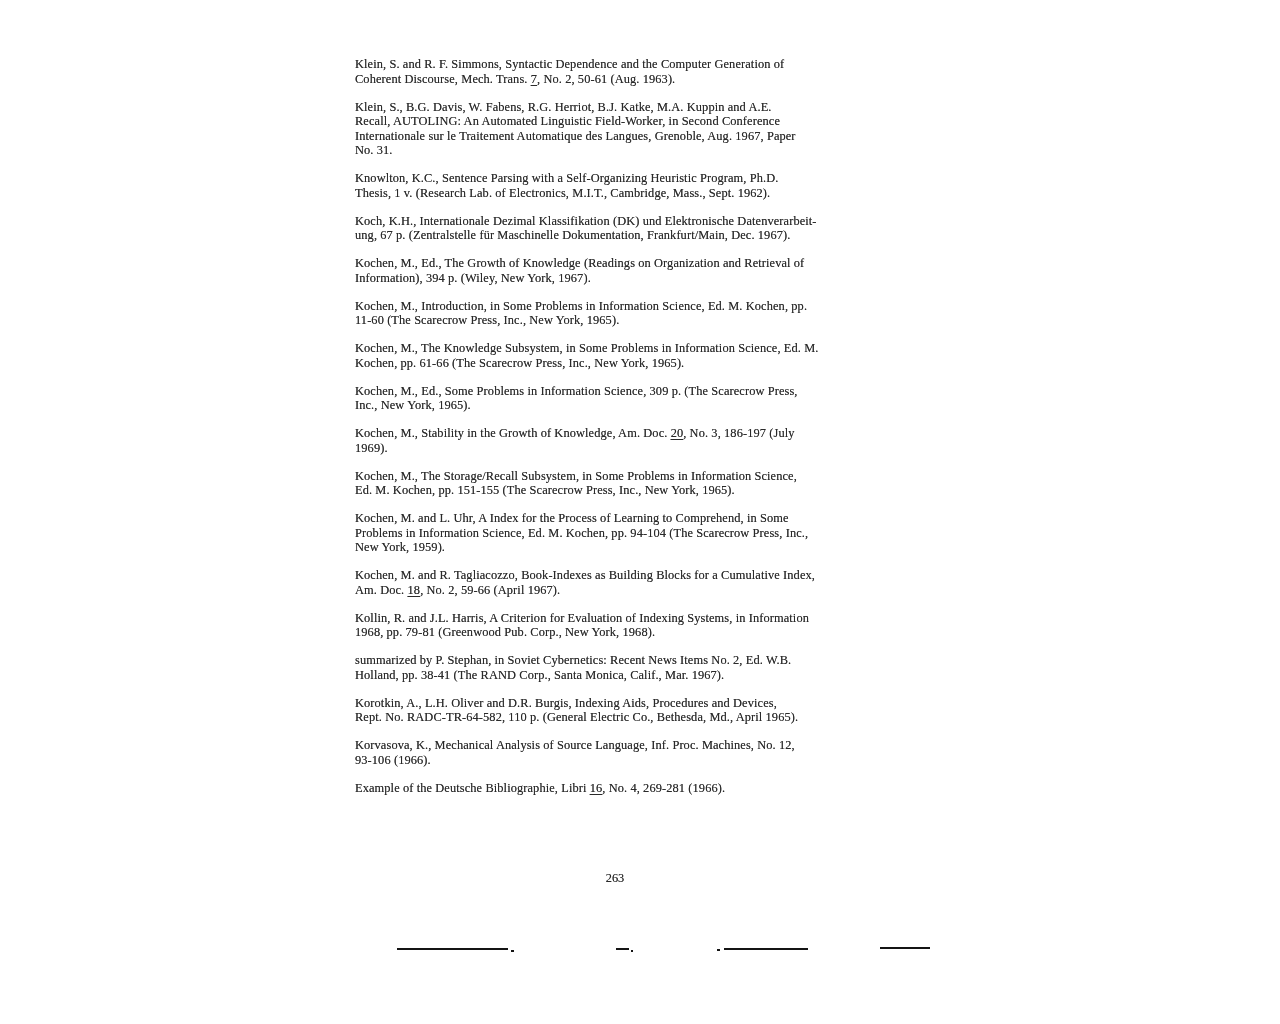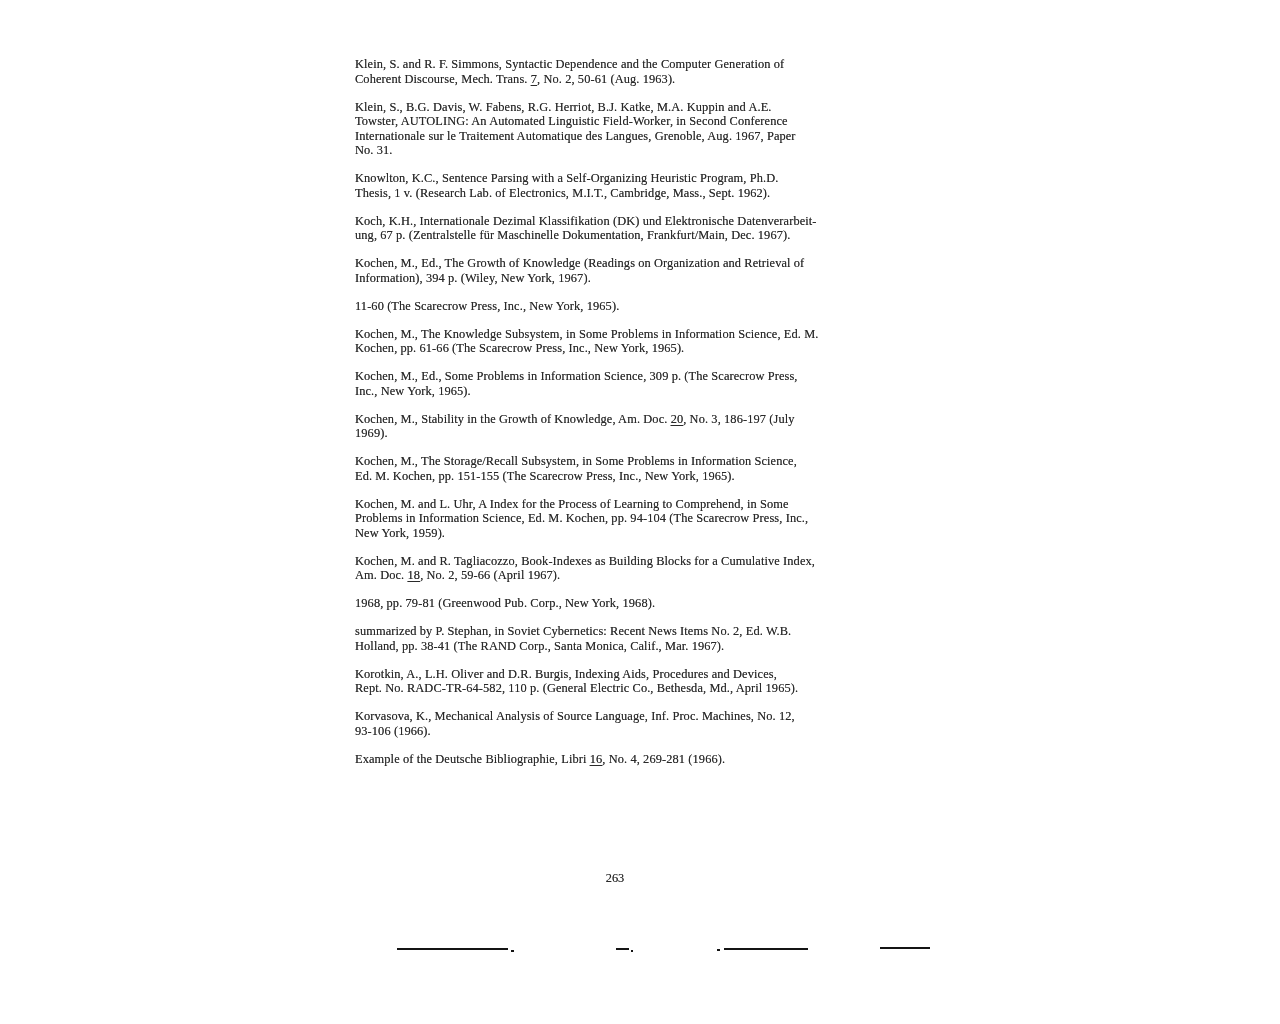"Towster, AUTOLING: An Automated" span { text: Towster -> Recall }
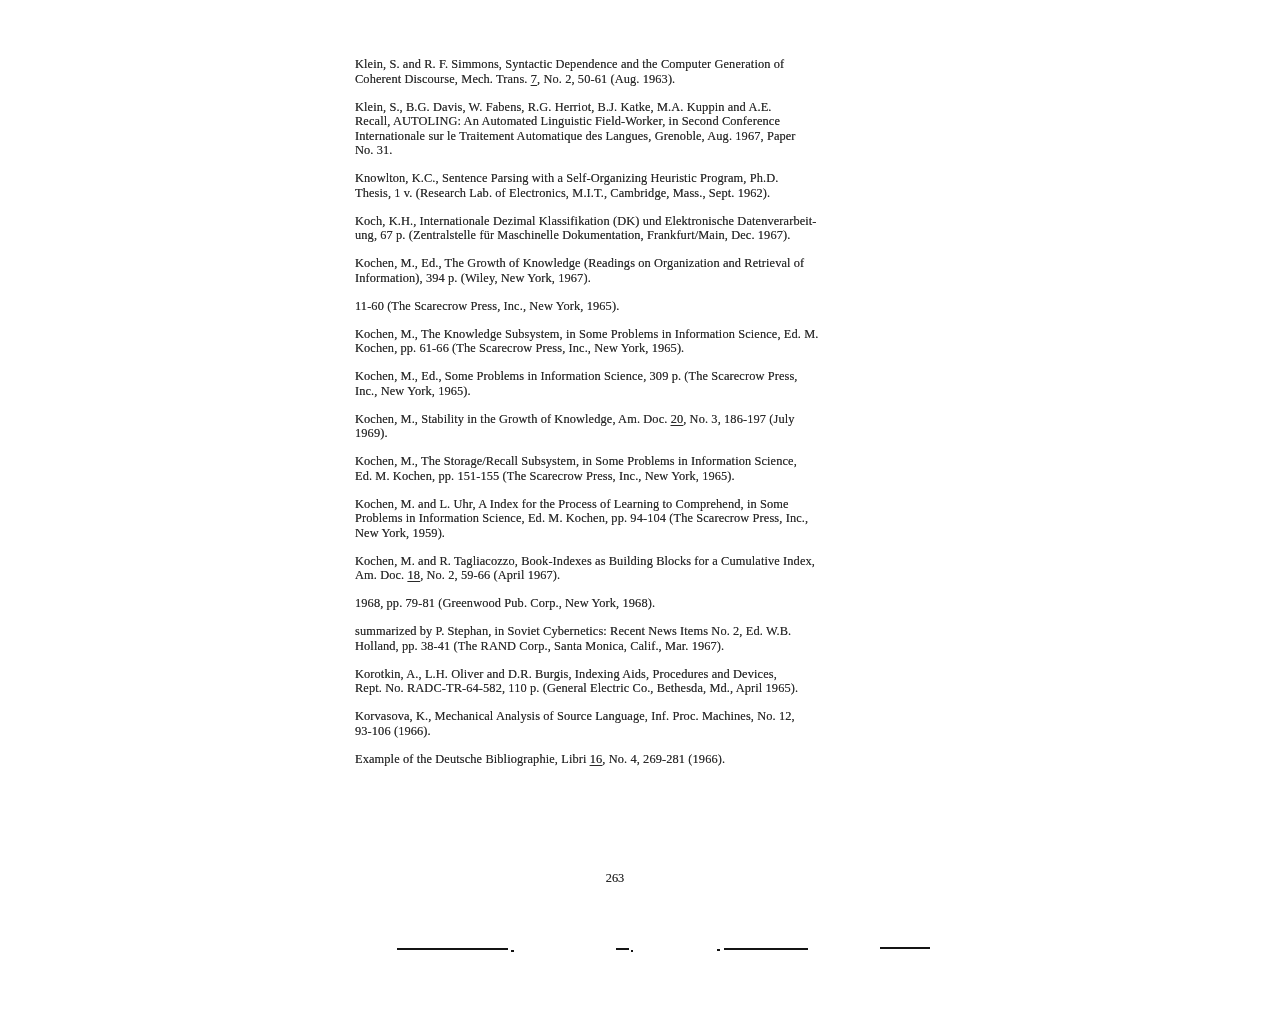"Kochen, M., Introduction, in Some" div.refline { html: none -> <div><span>Kochen, M., Introduction, in Some Problems in Information Science, Ed. M. Kochen, pp.</span></div> }
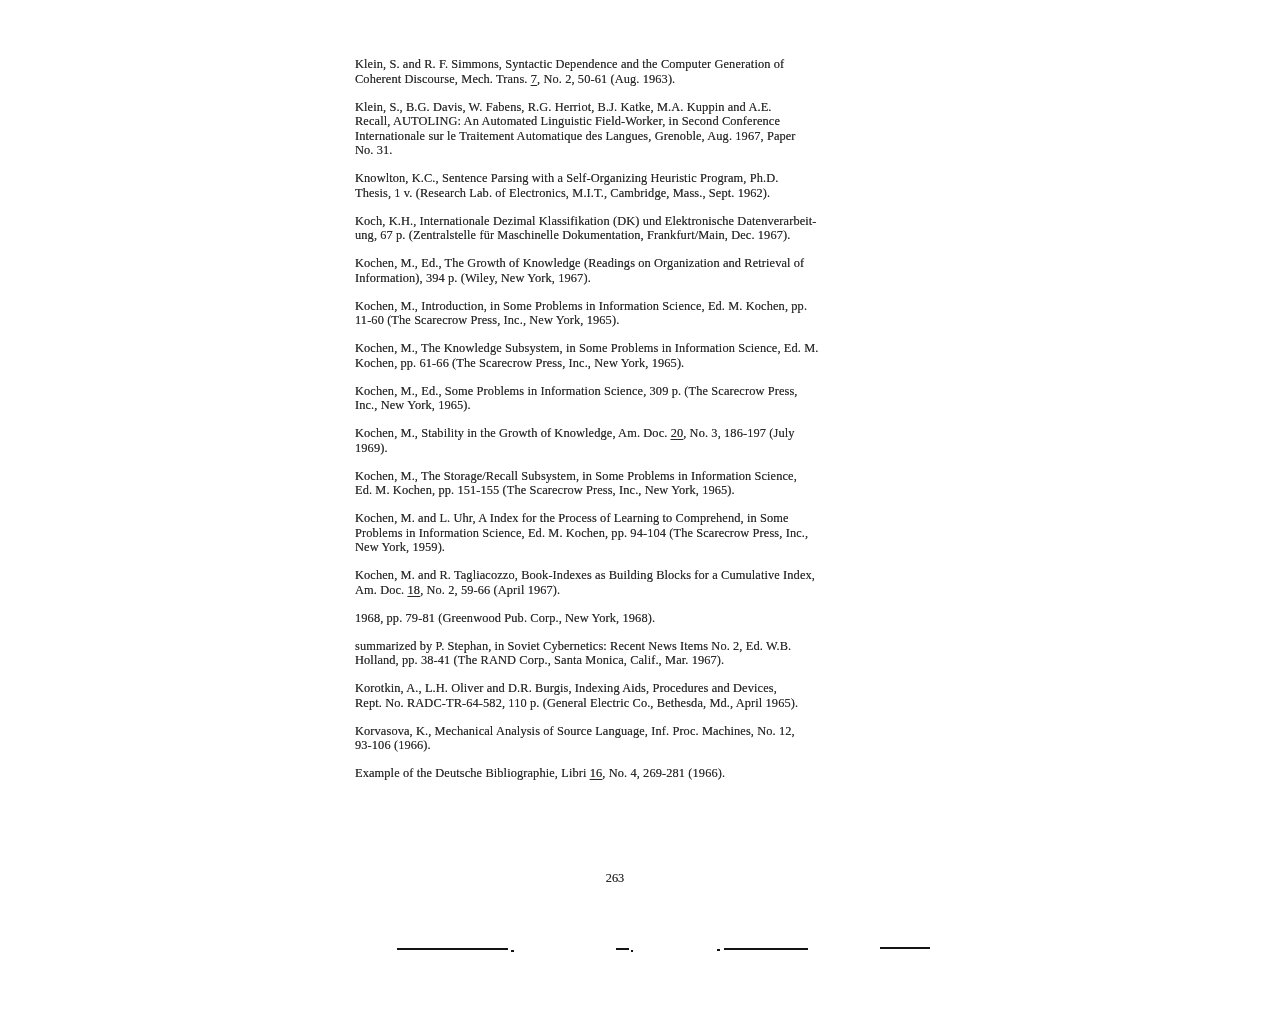"Kollin, R. and J.L. Harris," div.refline { html: none -> <div><span>Kollin, R. and J.L. Harris, A Criterion for Evaluation of Indexing Systems, in Information</span></div> }
